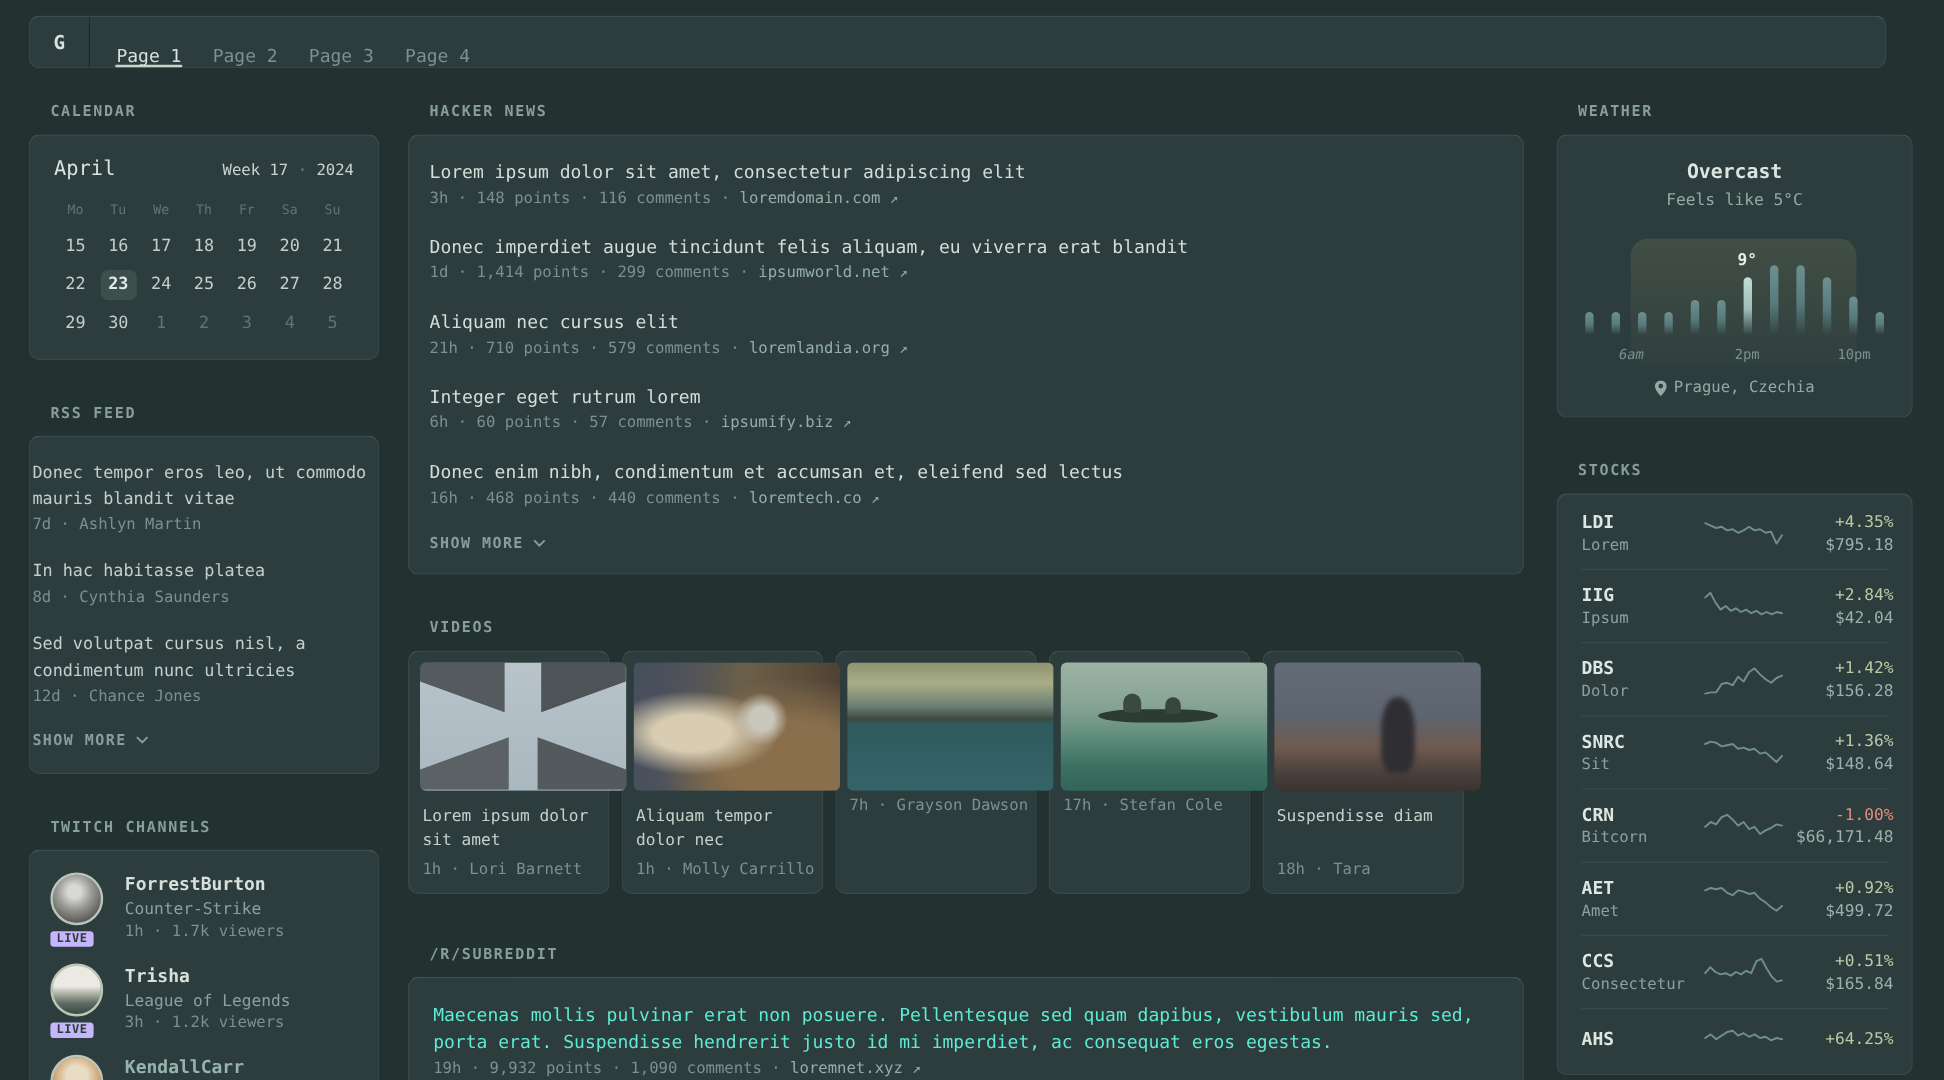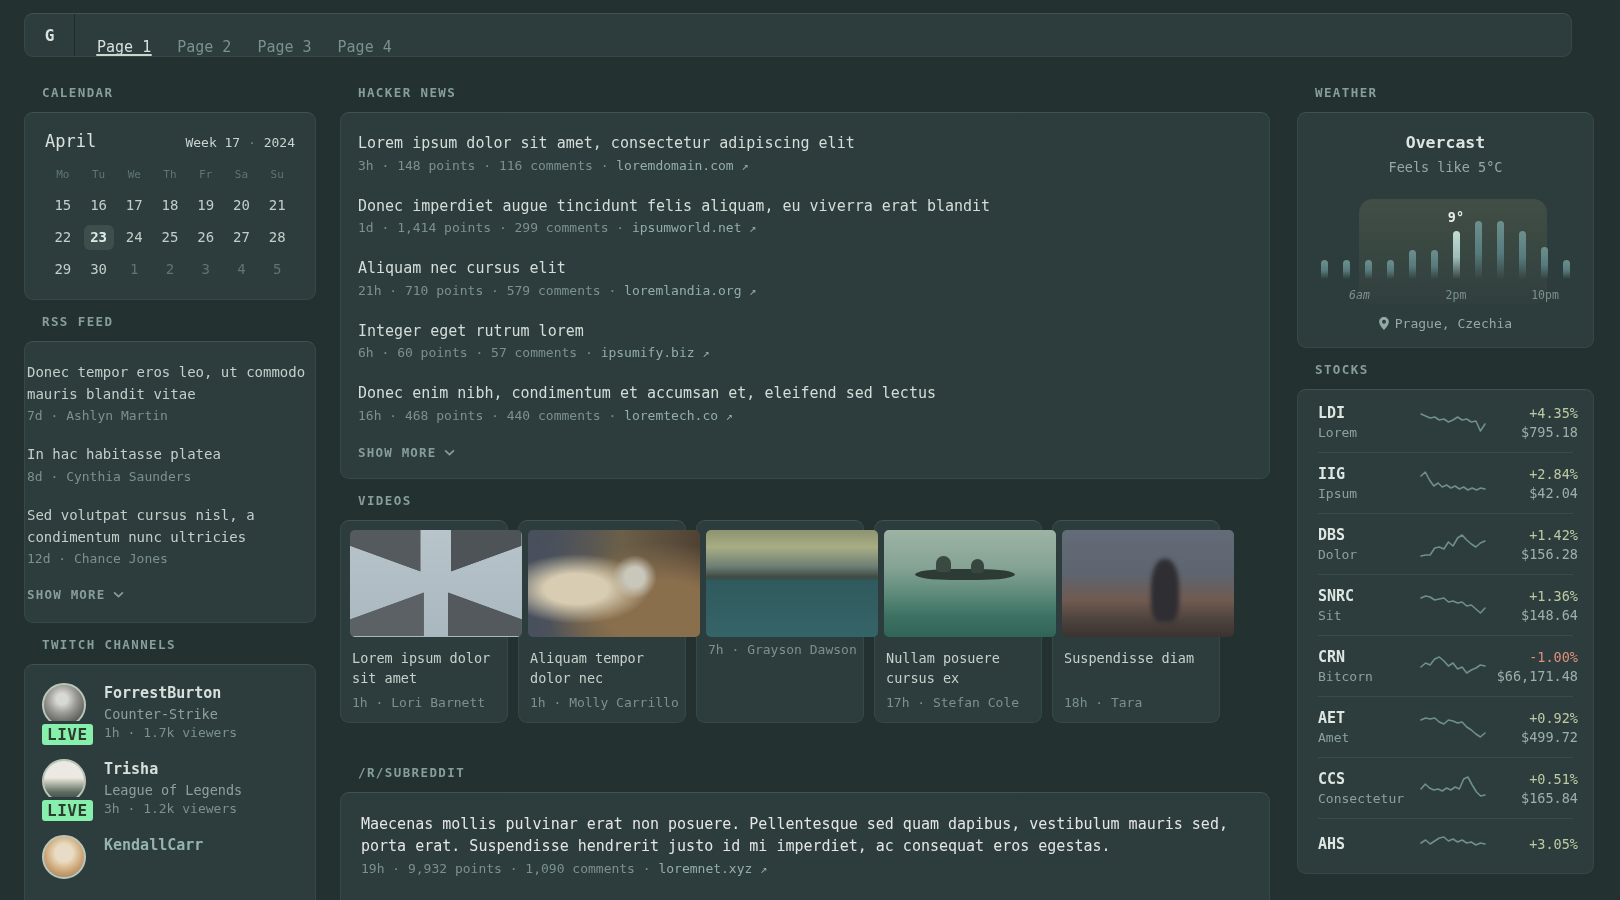"CALENDAR" .sec { margin-bottom: 14px -> 36px }
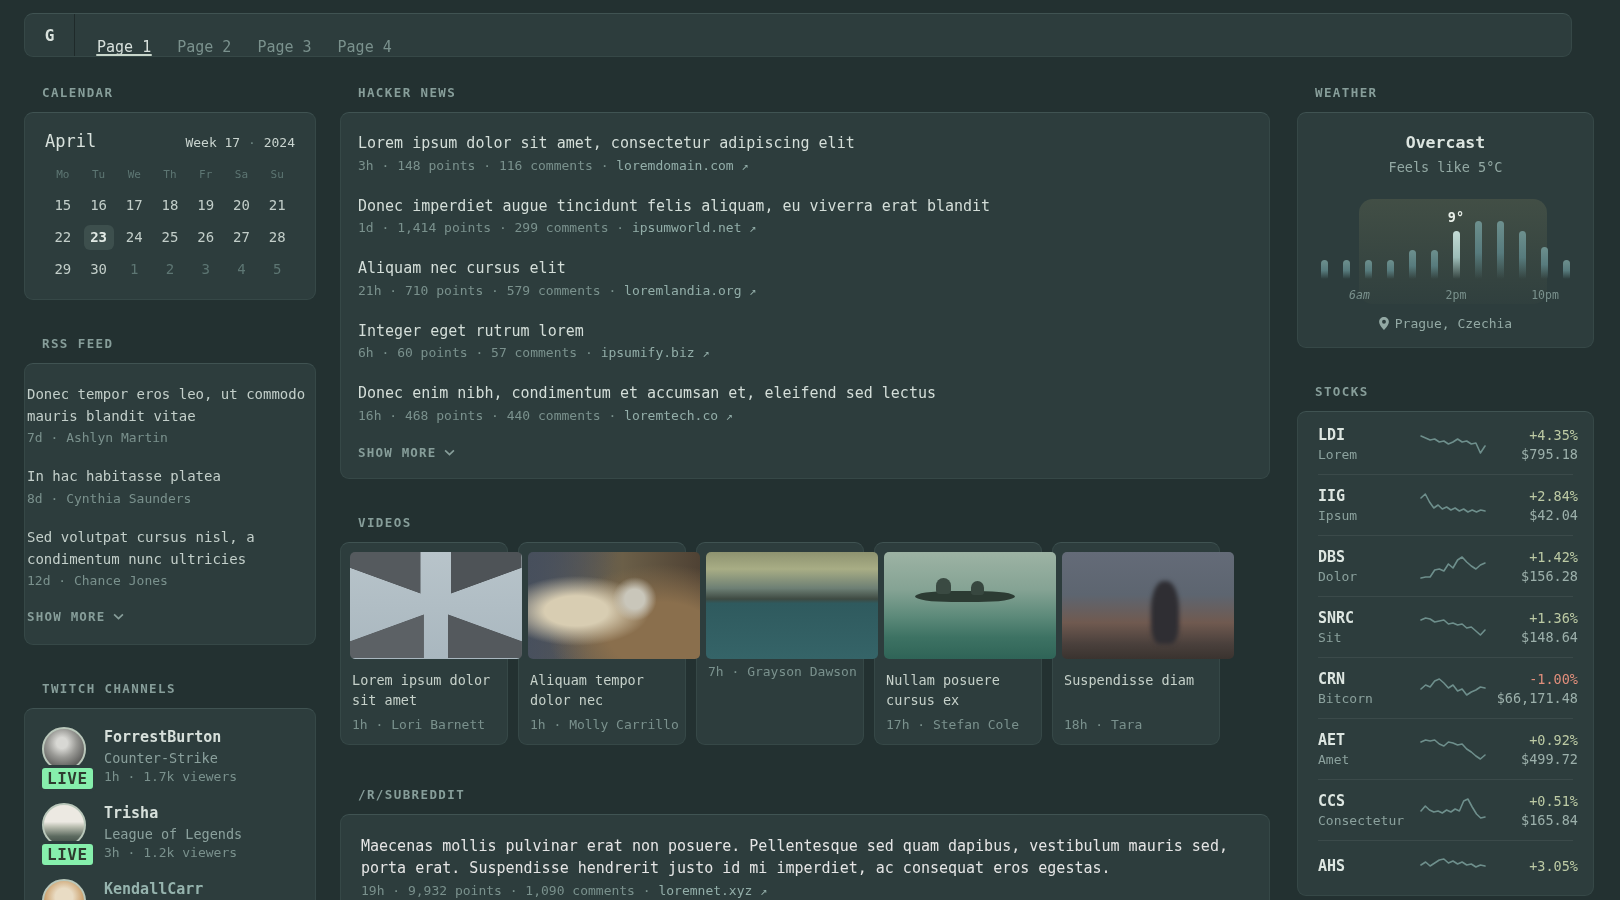"Nullam posuere cursus ex" div.video-title { html: <div>Nullam posuere cursus ex</div> -> none }
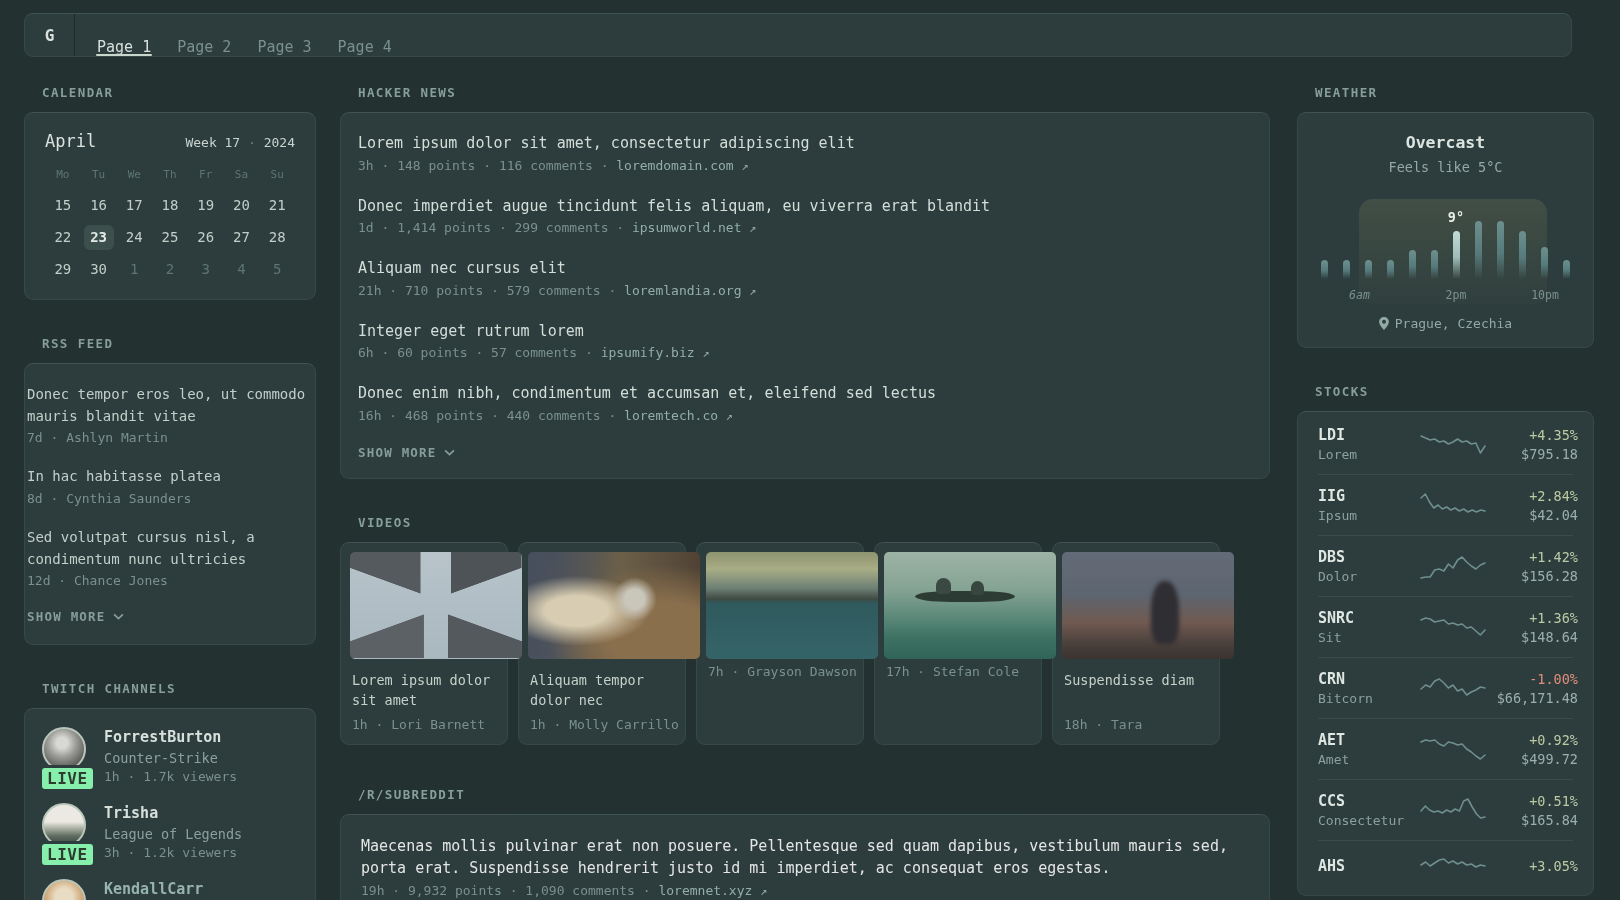"LIVE" .live-badge { background: #86efac -> #c4b5fd; font-size: 16px -> 10px }
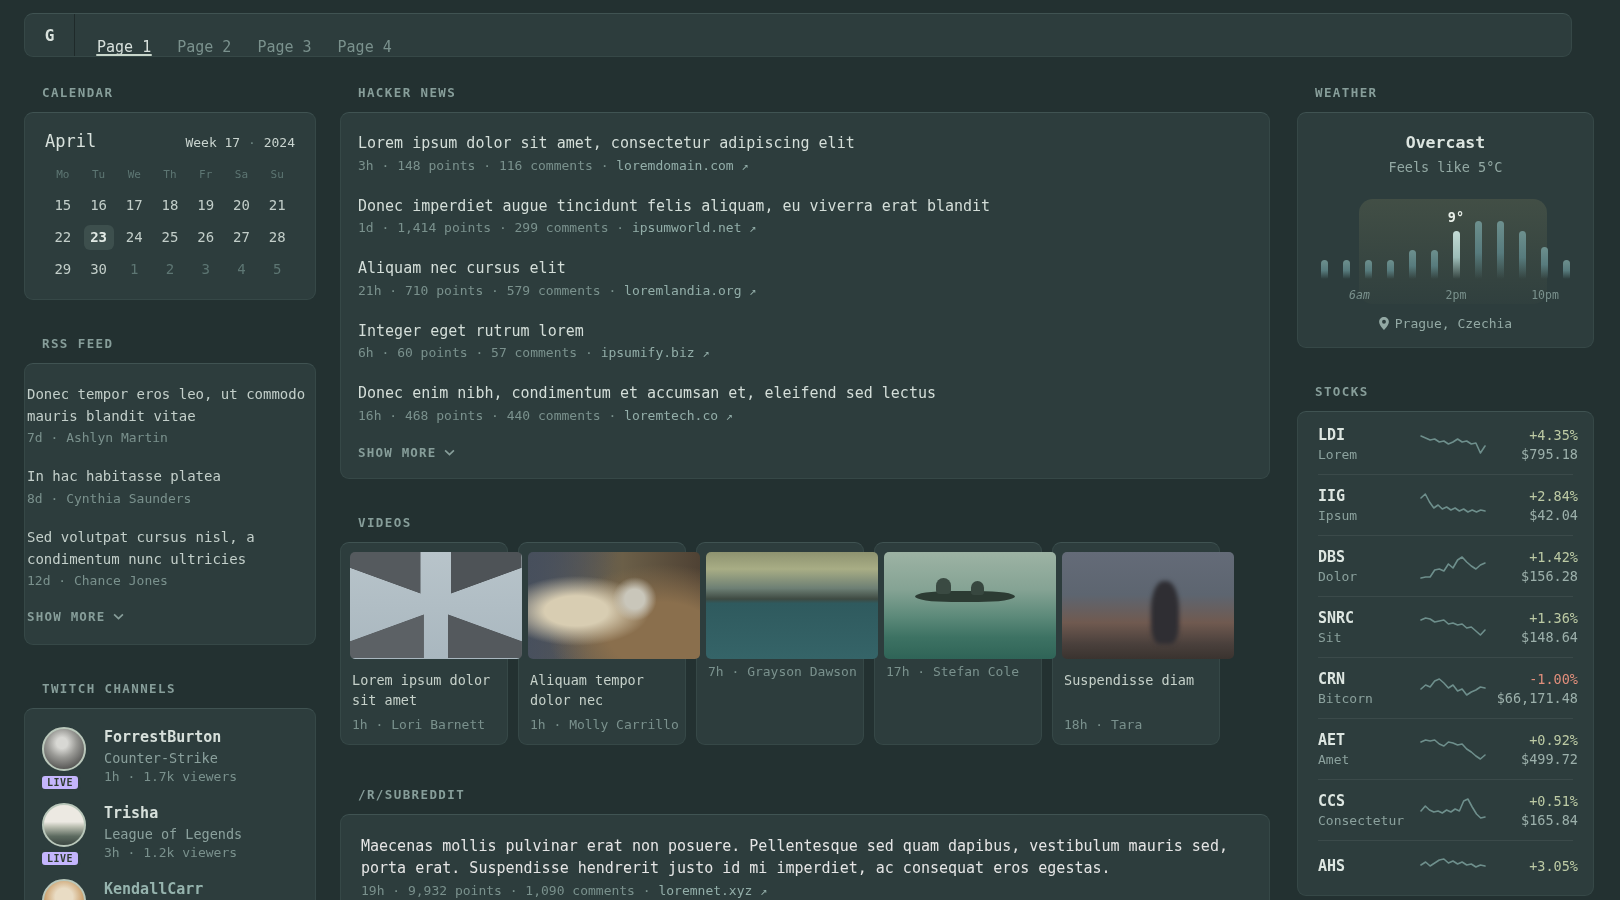"Maecenas mollis pulvinar erat non" .reddit-title { color: #e5e5e5 -> #5eead4 }
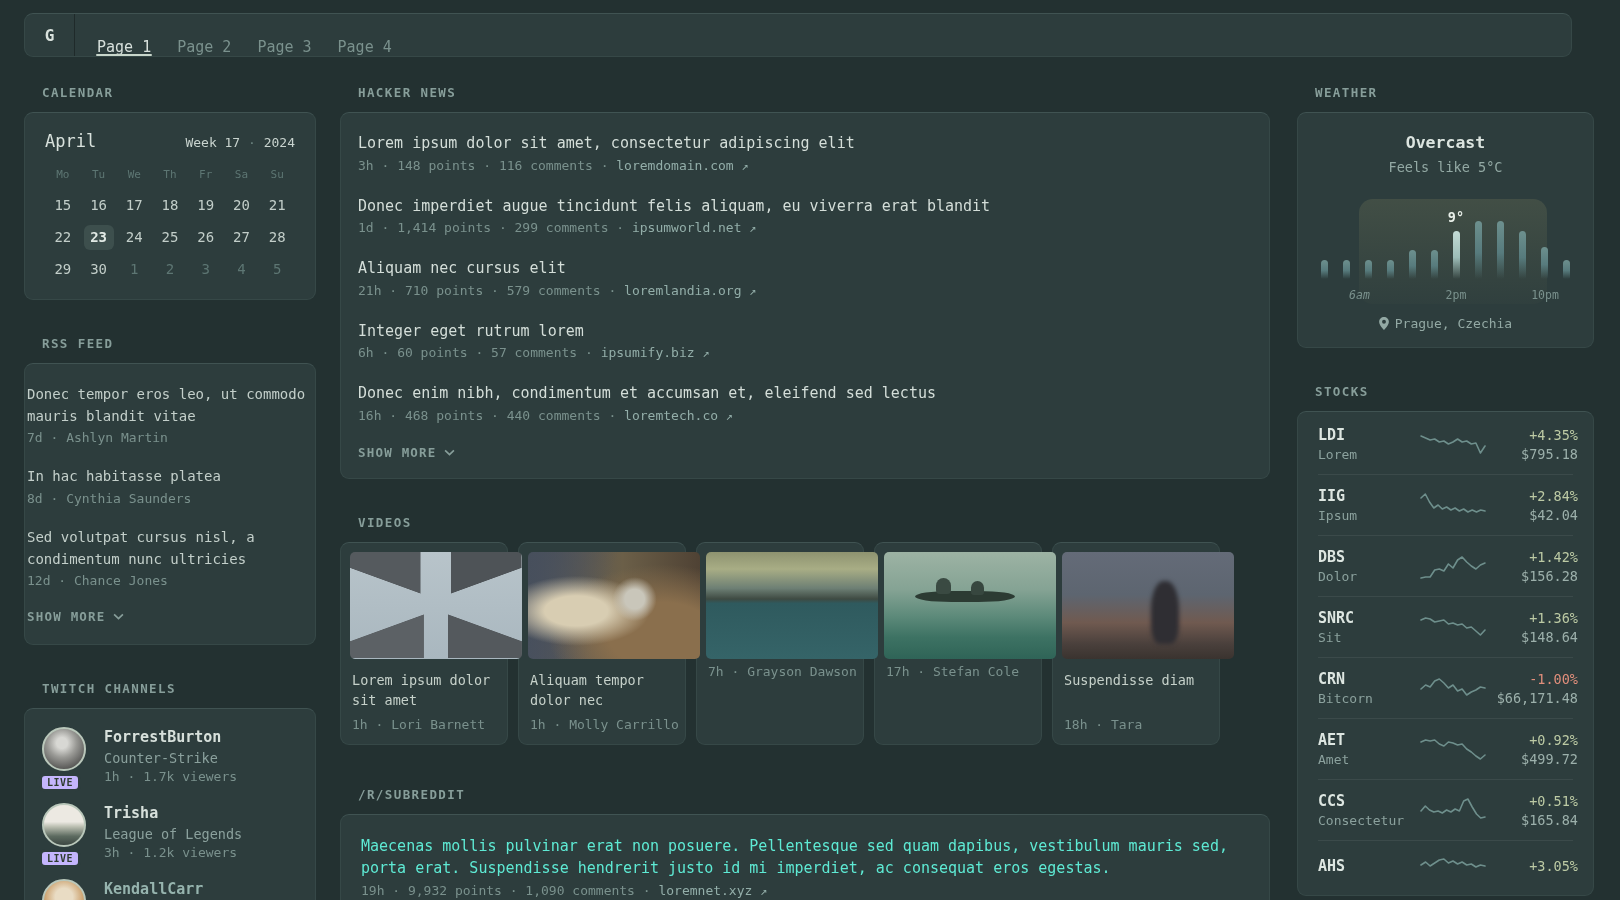"+3.05%" div.st-change { text: +3.05% -> +64.25% }
